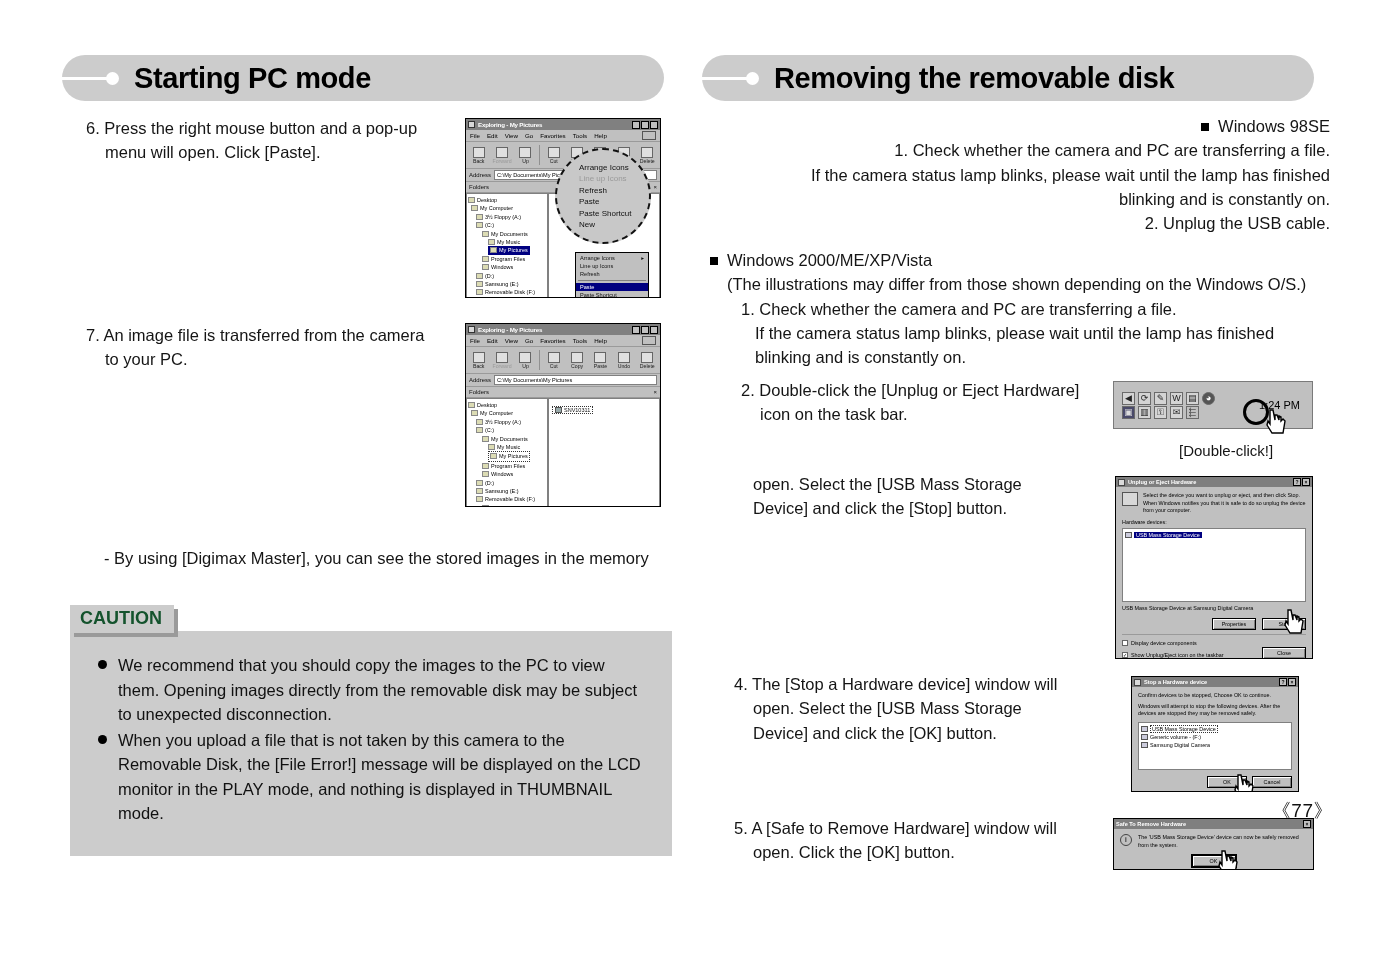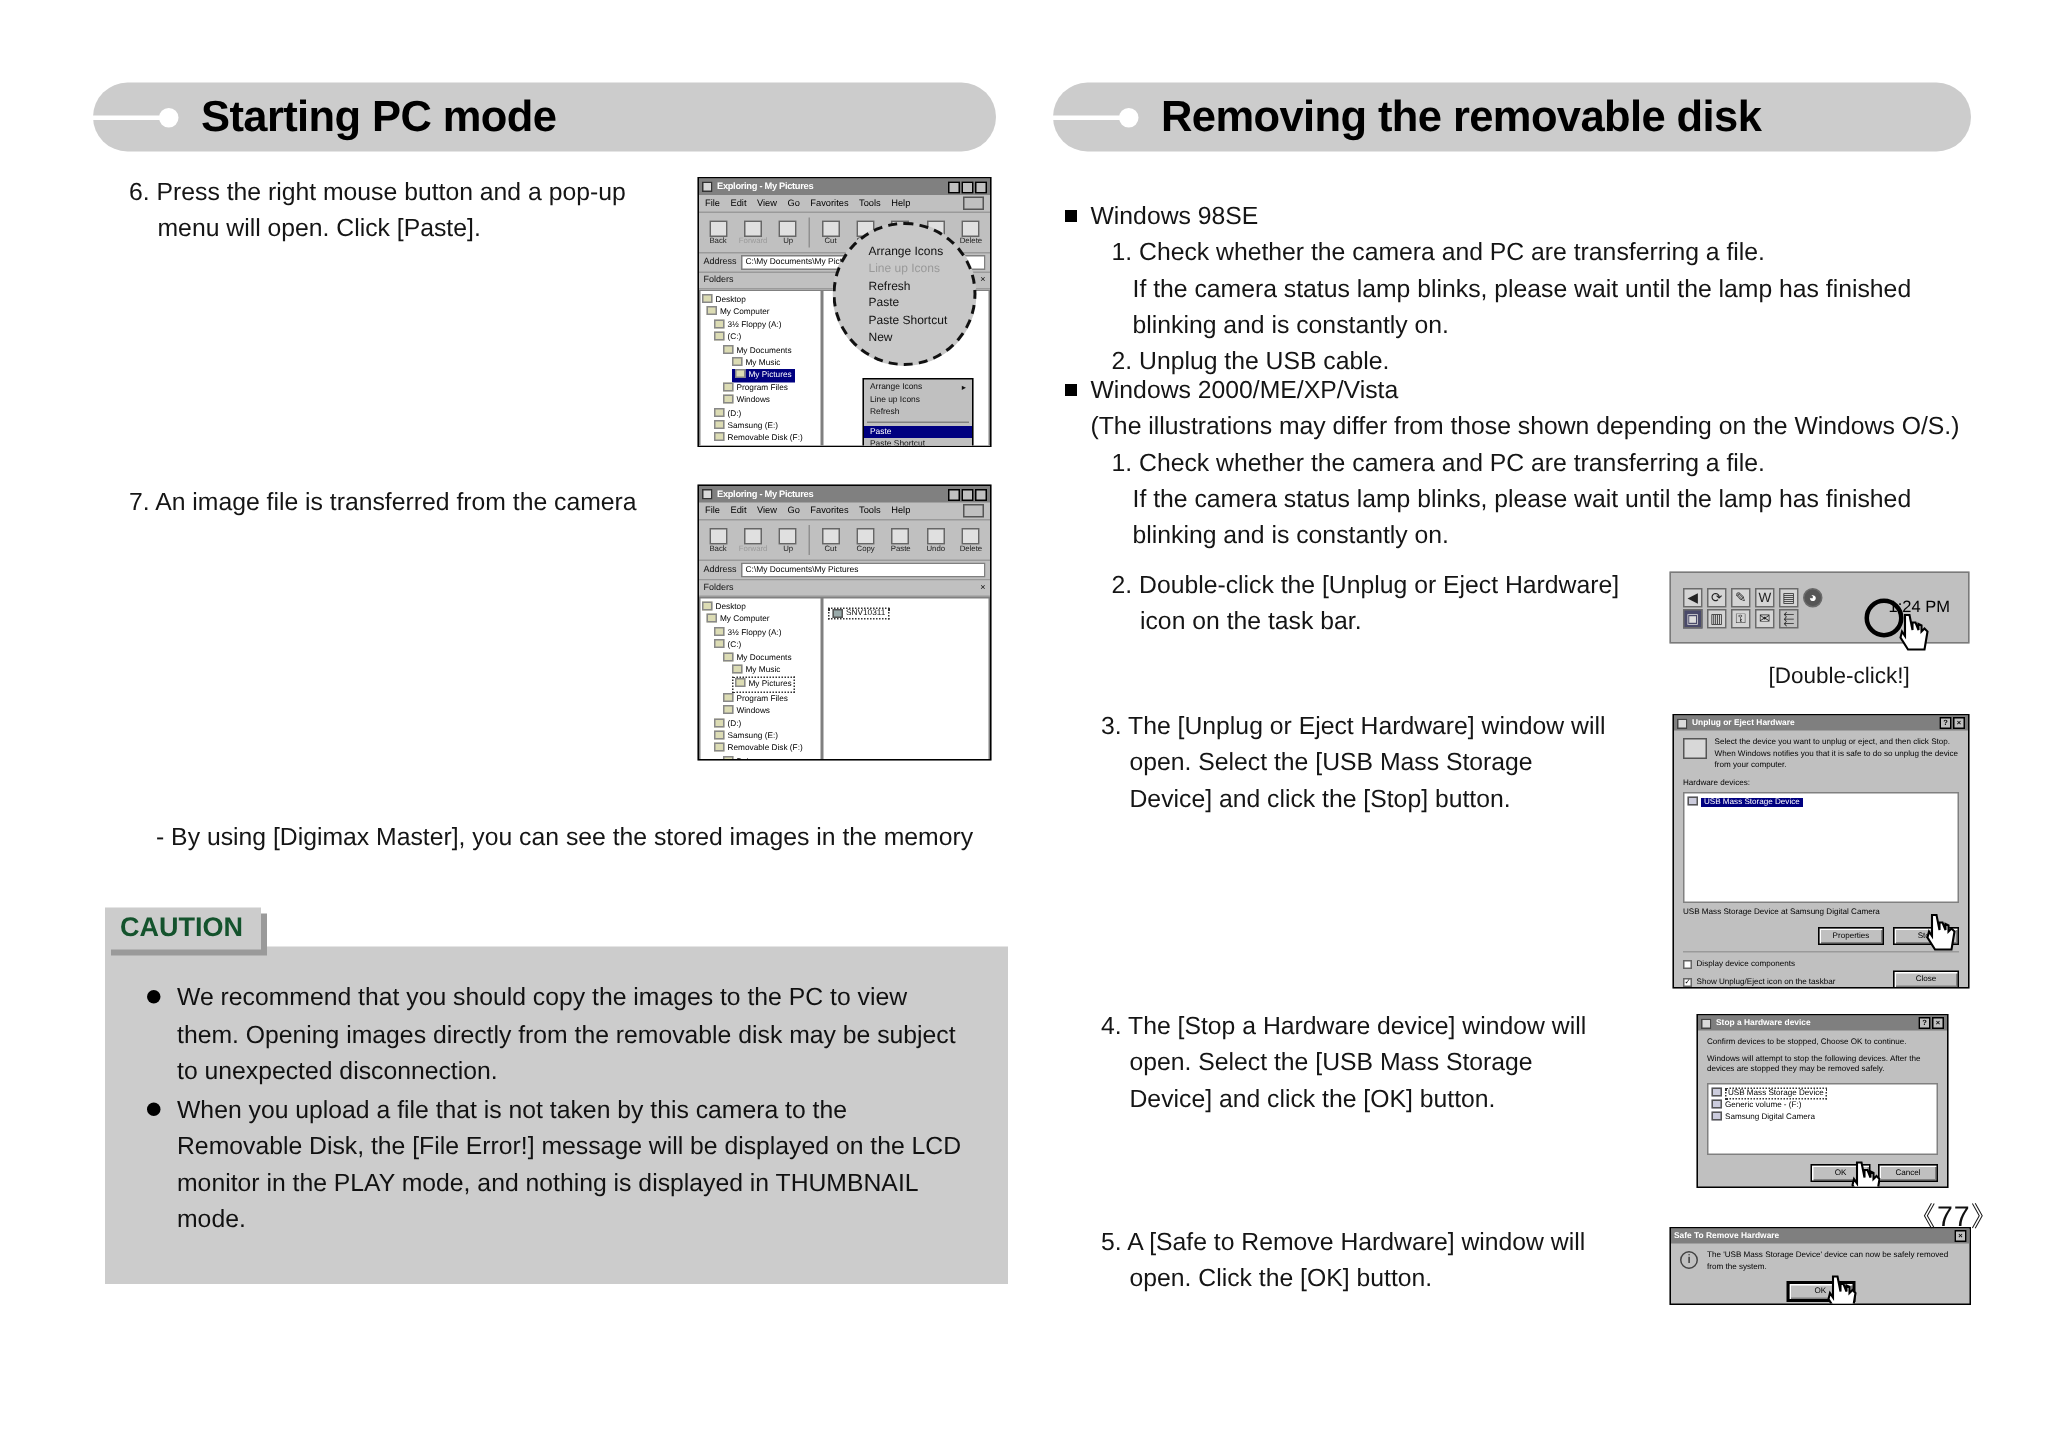"Windows 98SE" div.para { text-align: none -> right; top: 132px -> 114px }
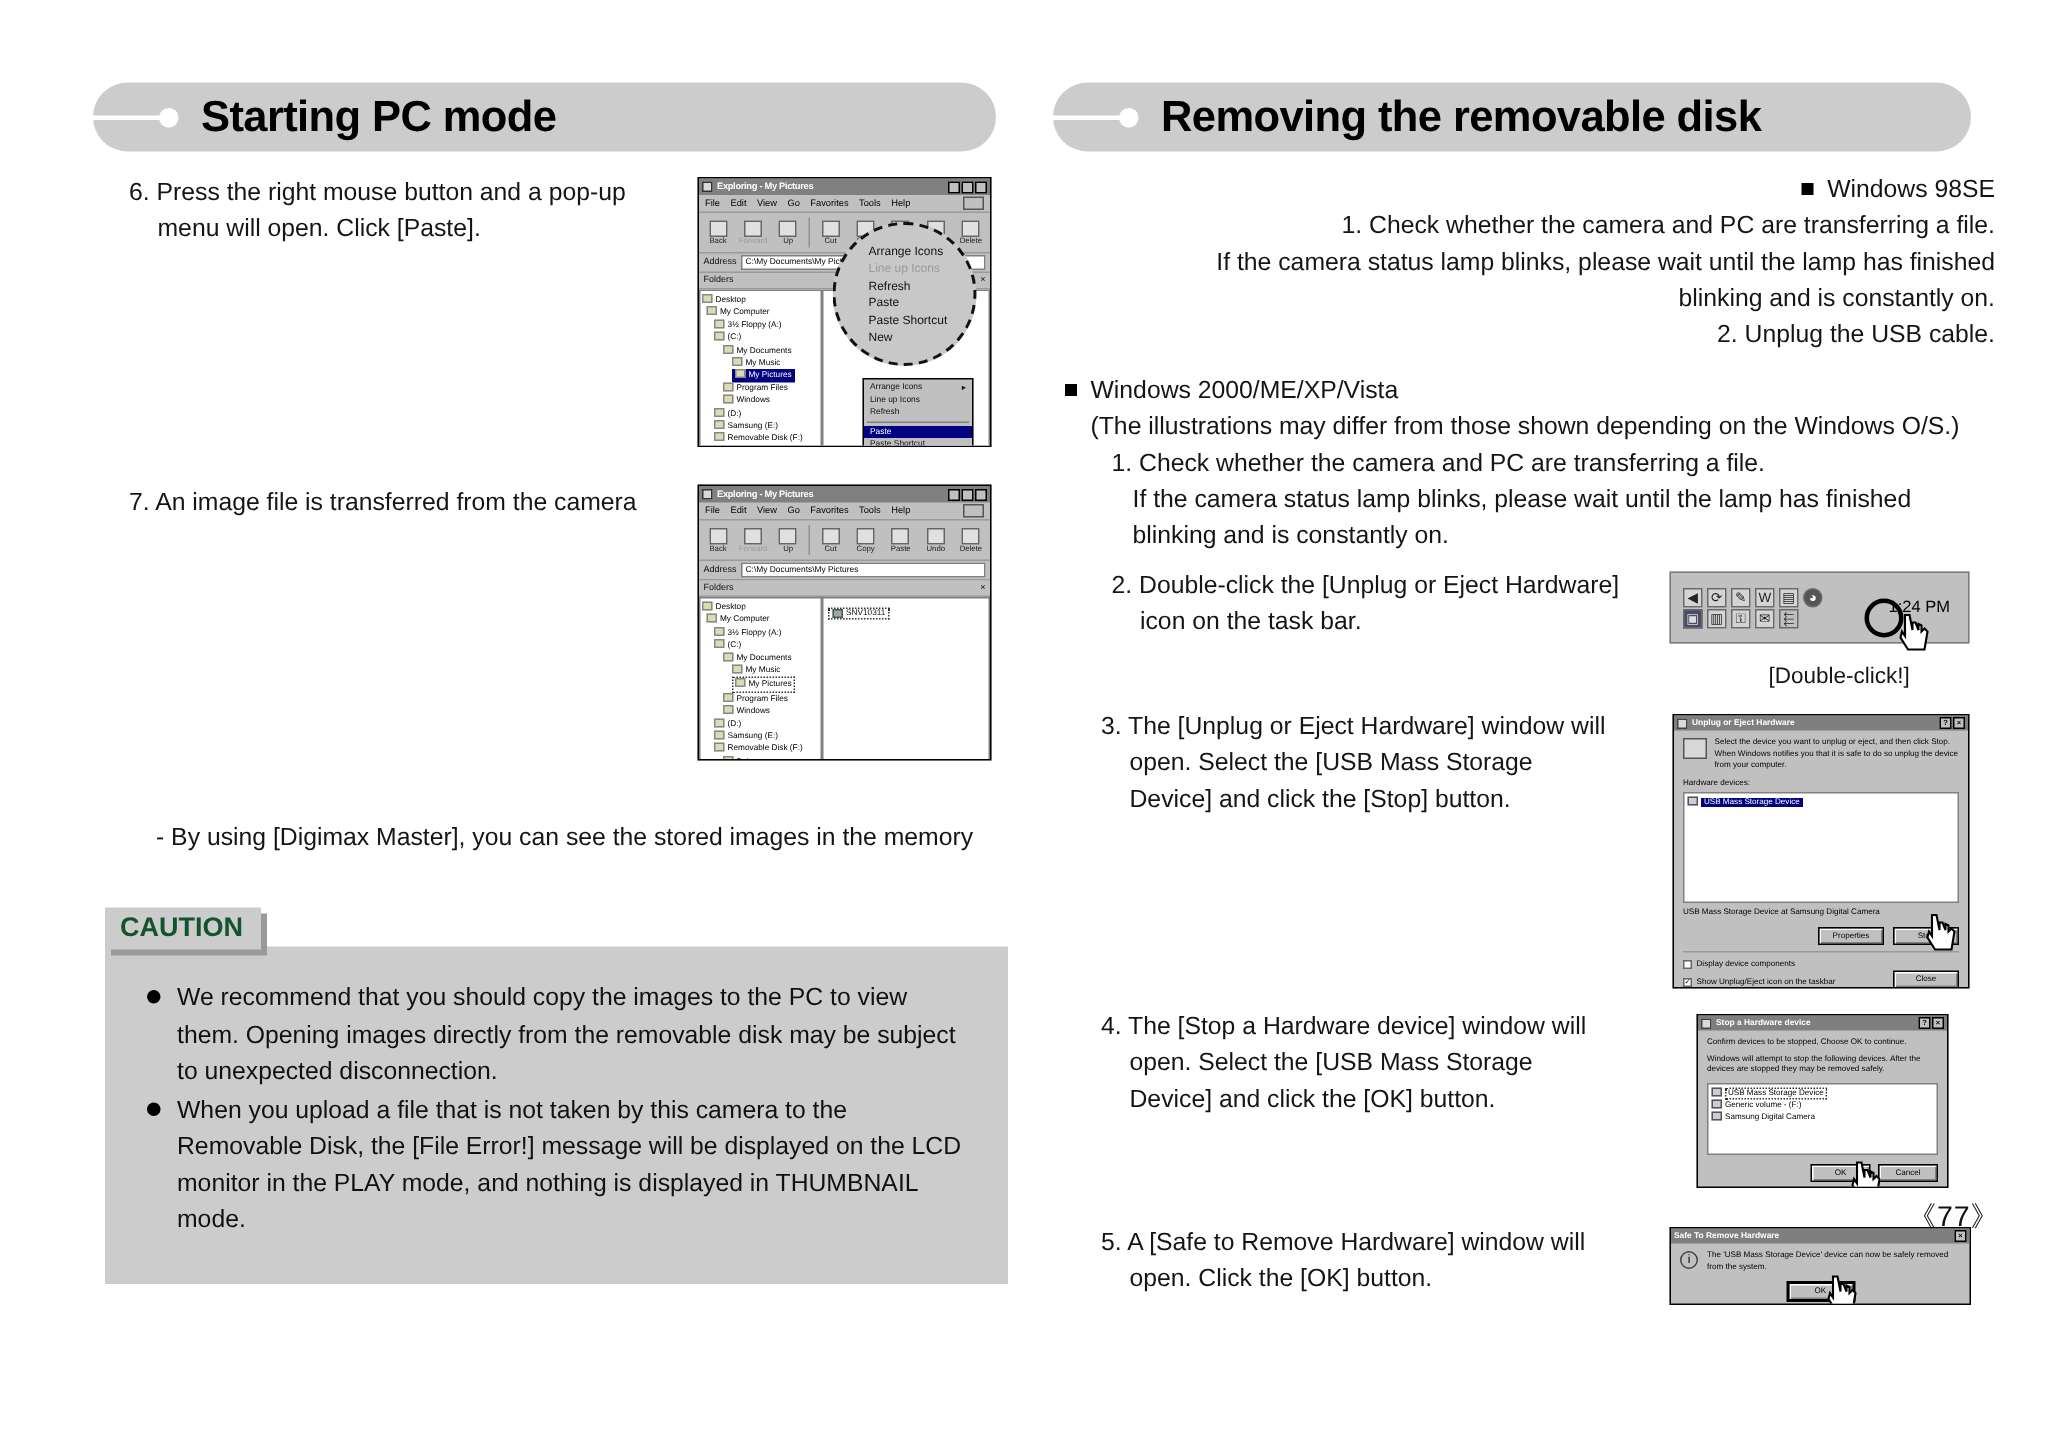"to your PC." div { html: none -> <div>to your PC.</div> }
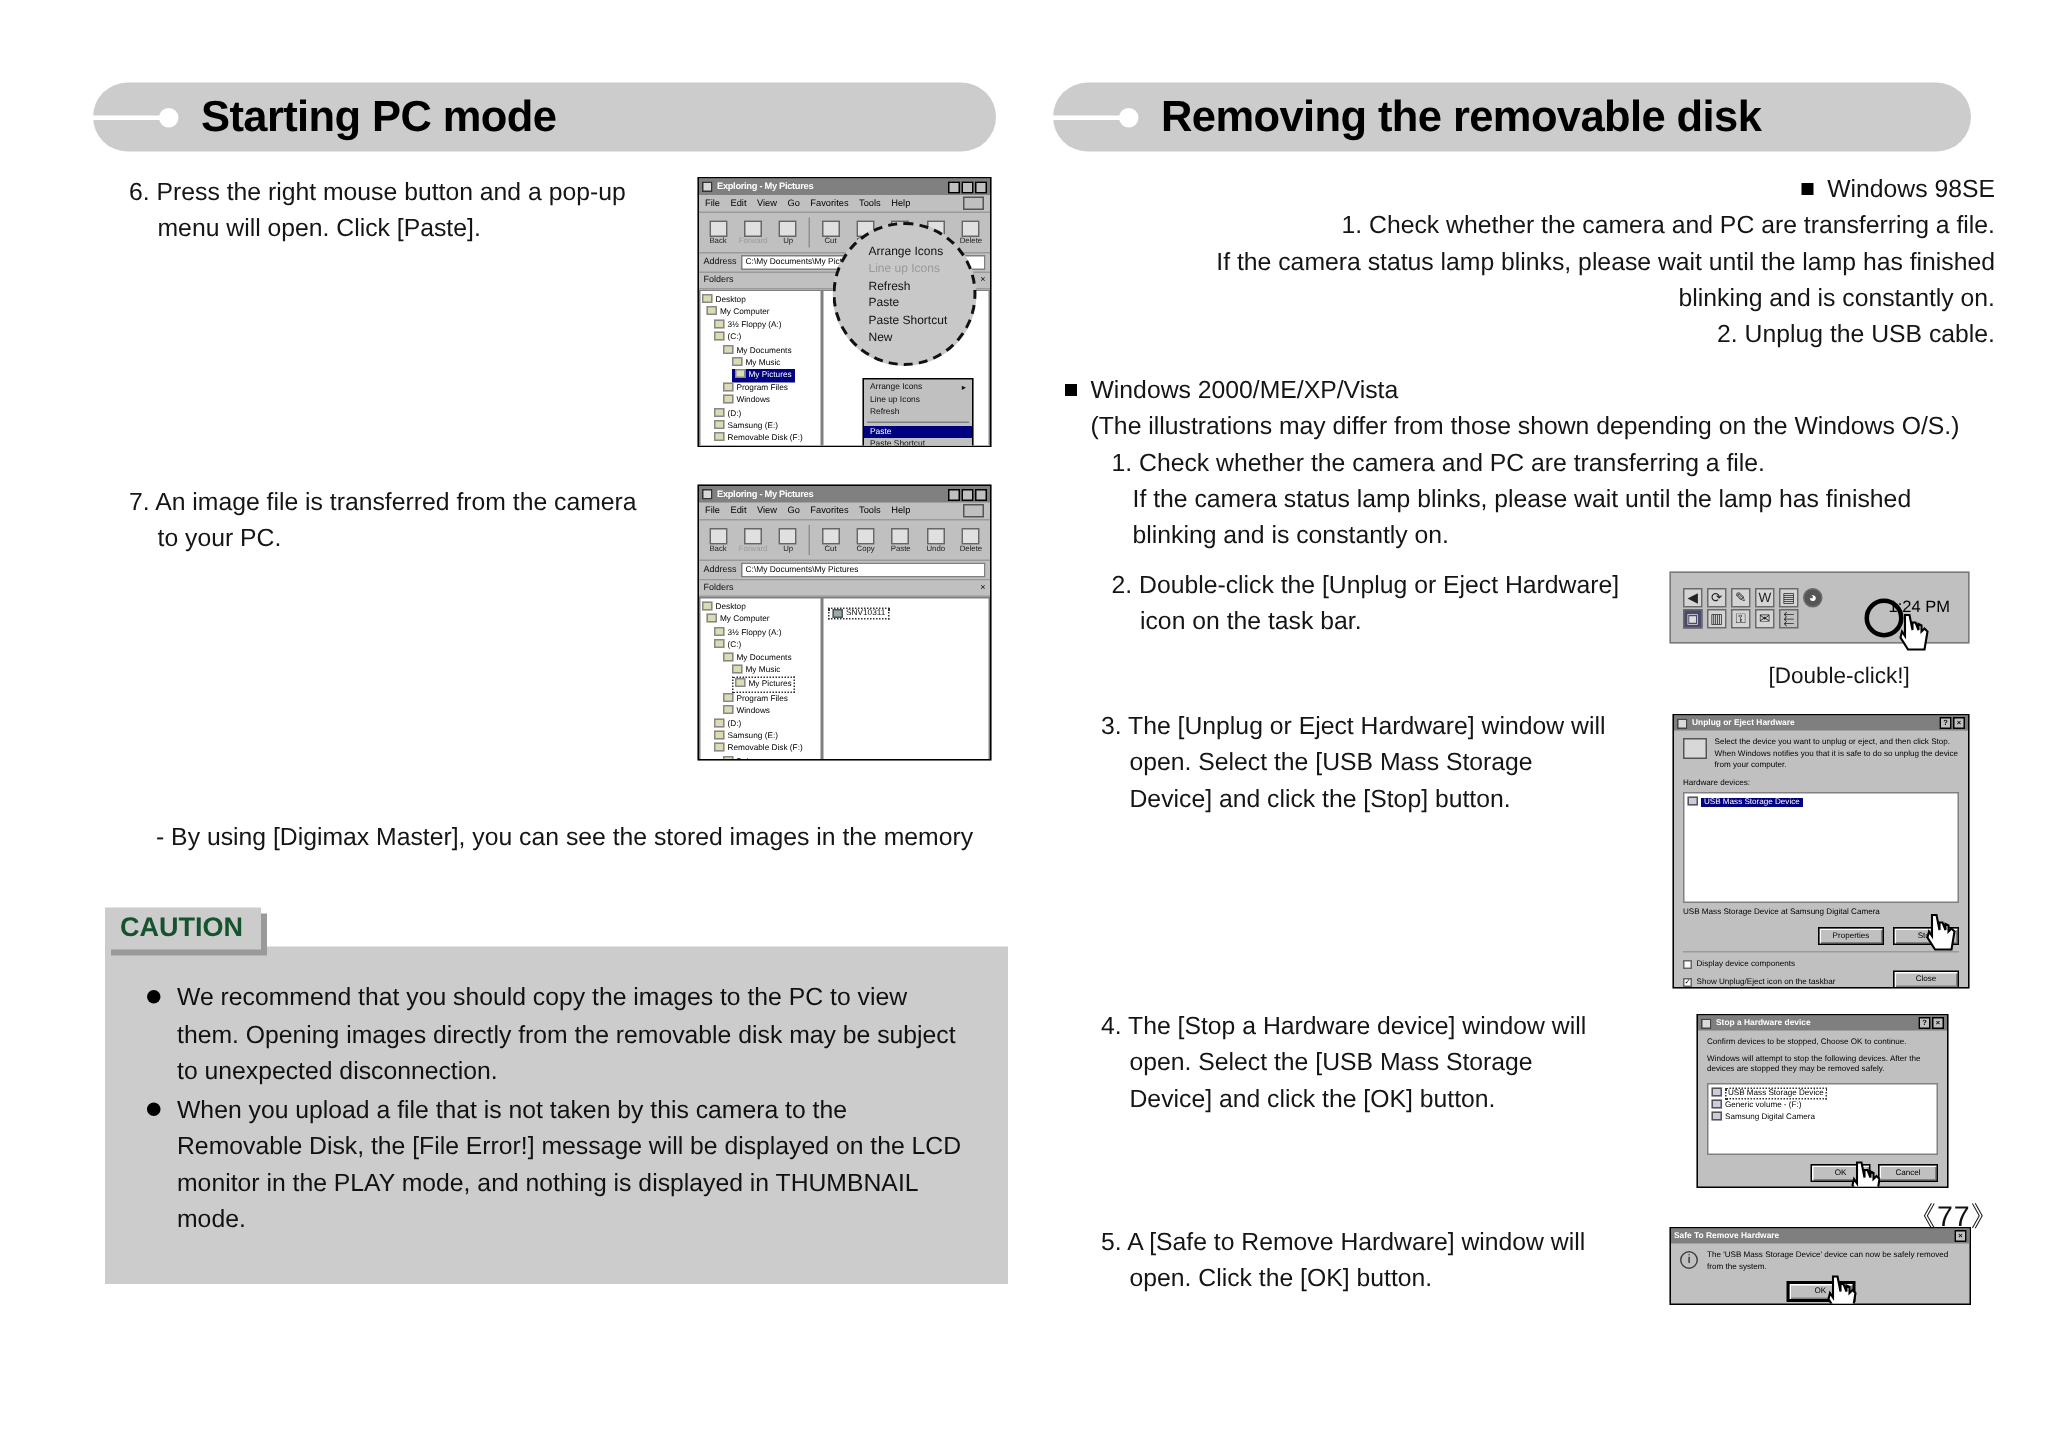"3. The [Unplug or Eject" div { html: <div>3. The [Unplug or Eject Hardware] window will</div> -> none }
